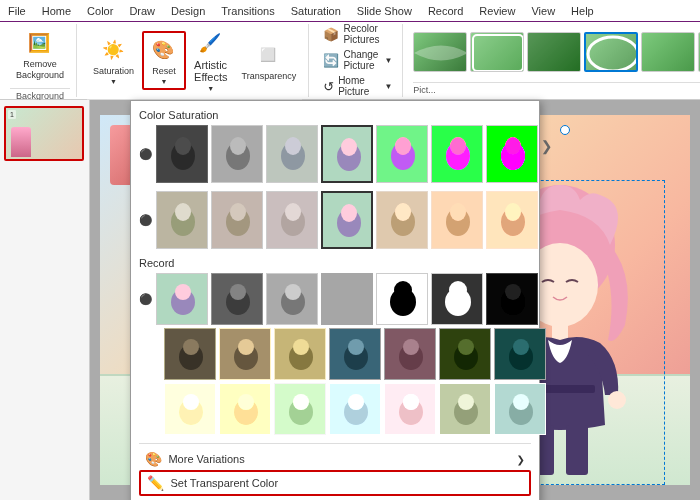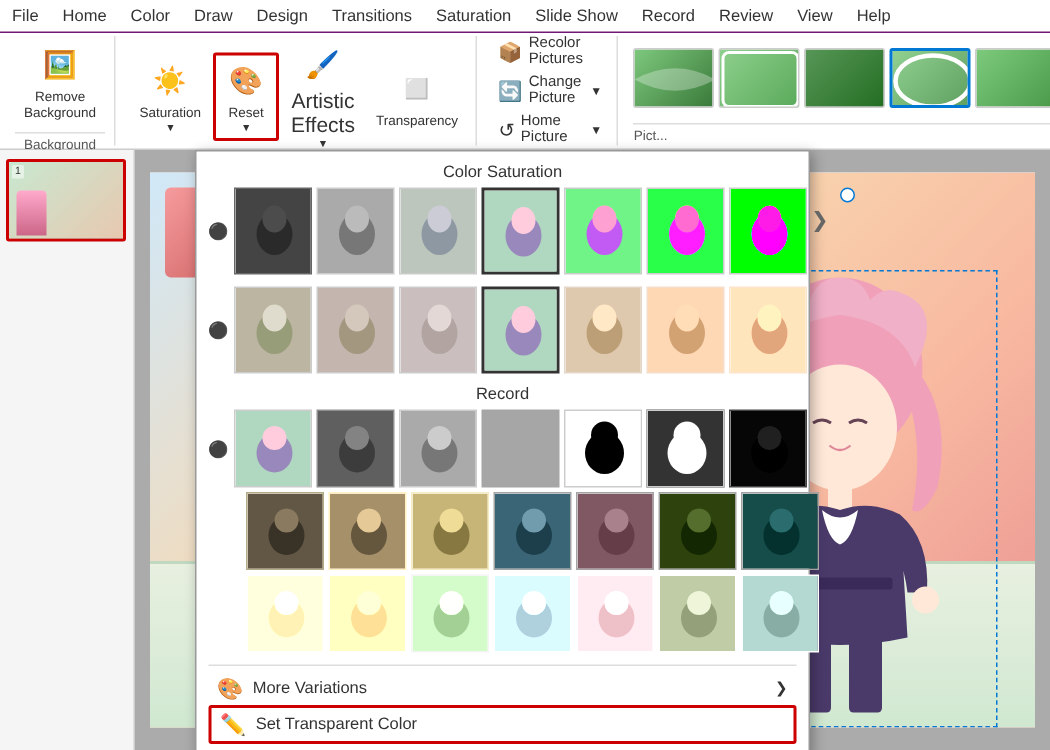"Artistic" span { font-size: 14px -> 11px; text-align: center -> none }
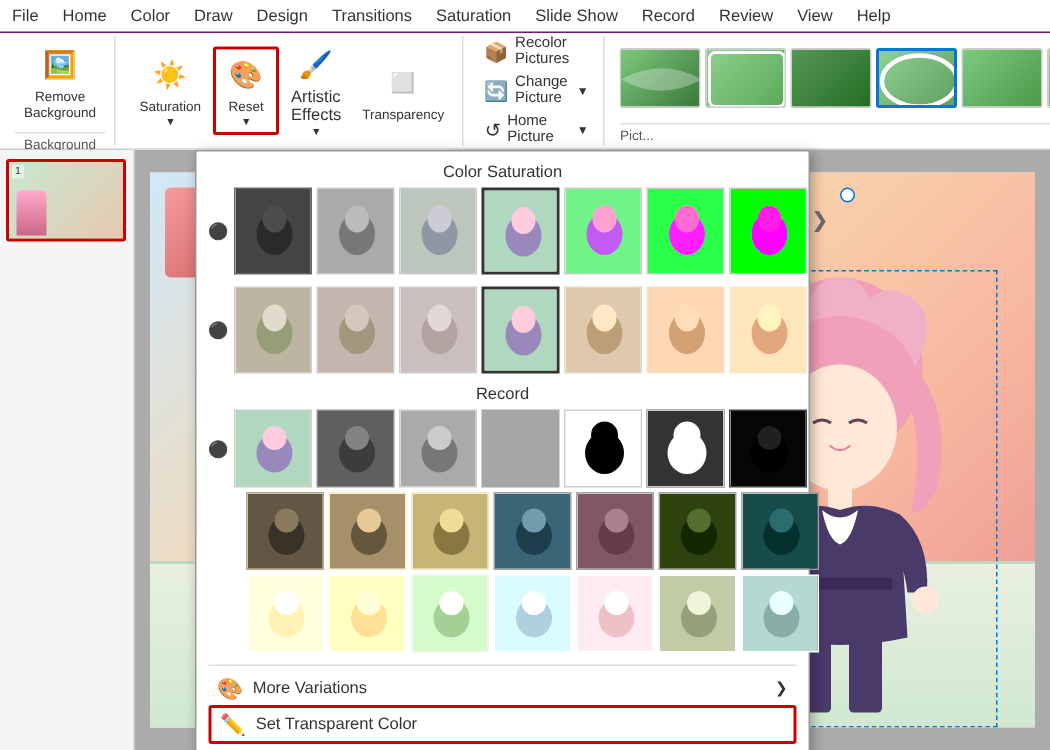"Color Saturation" .color-panel-section { text-align: center -> none }
